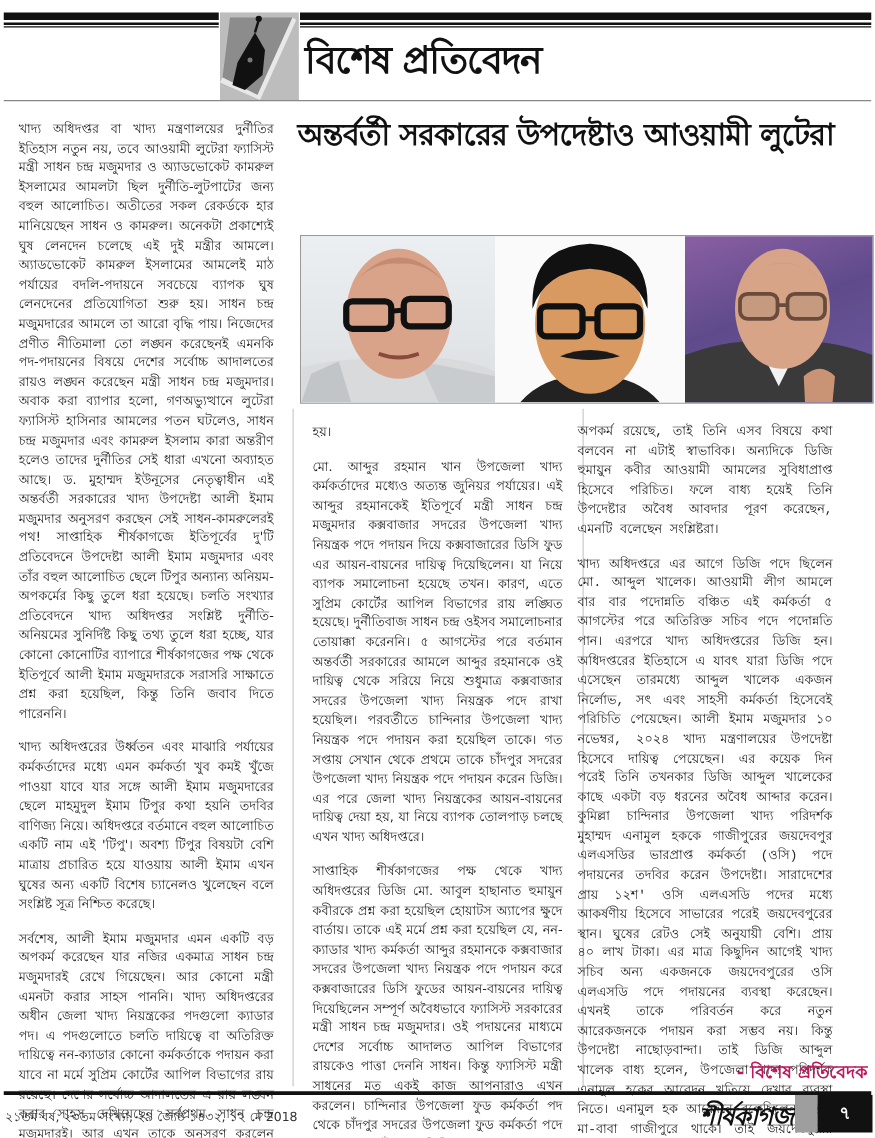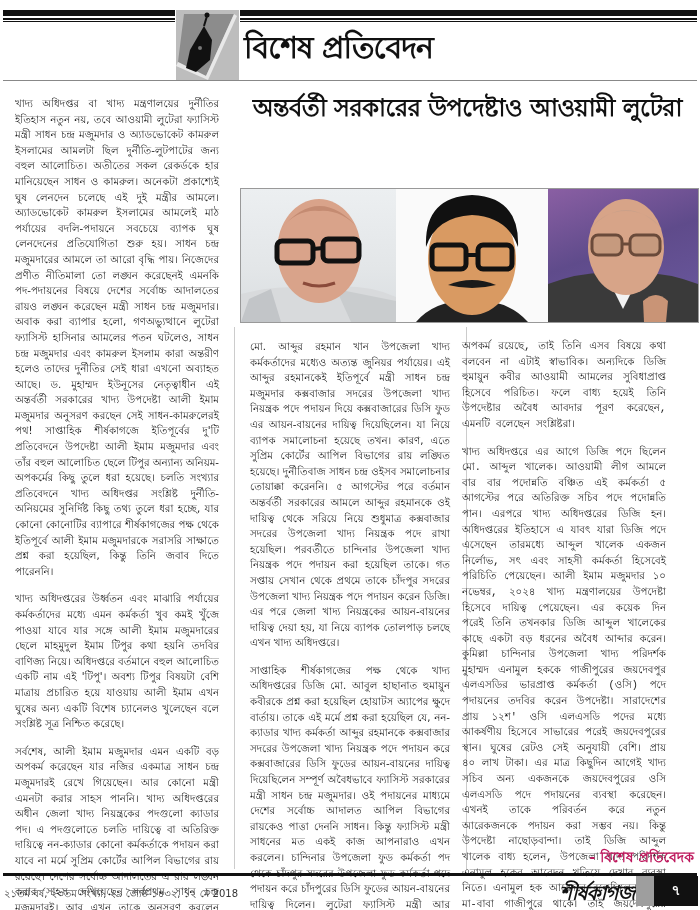"অন্তর্বর্তী সরকারের উপদেষ্টাও আওয়ামী" .headline { left: 220px -> 238px; text-align: right -> left }
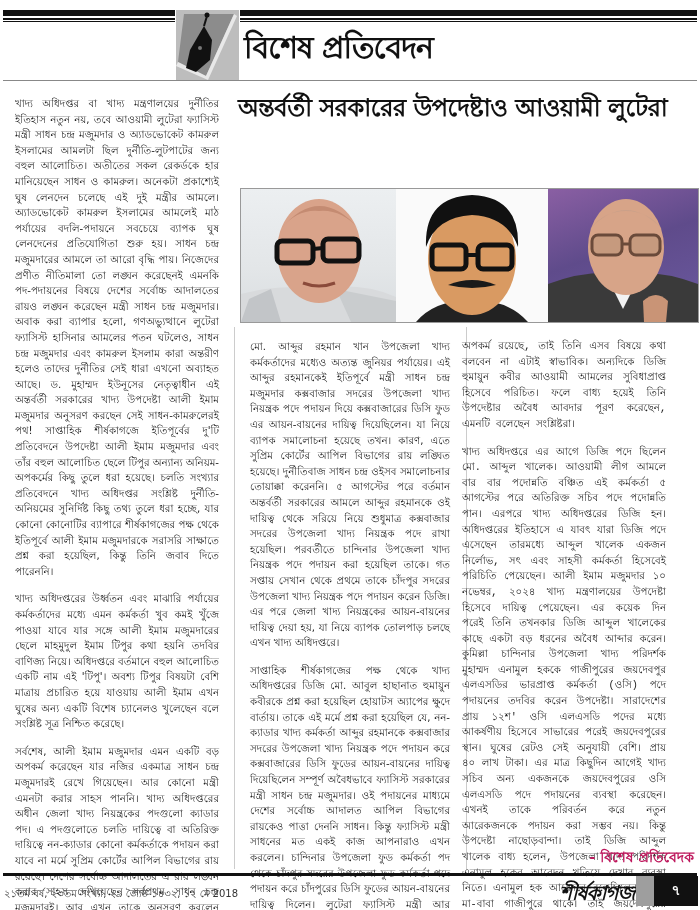"হয়।" p { html: none -> <p>হয়।</p> }
